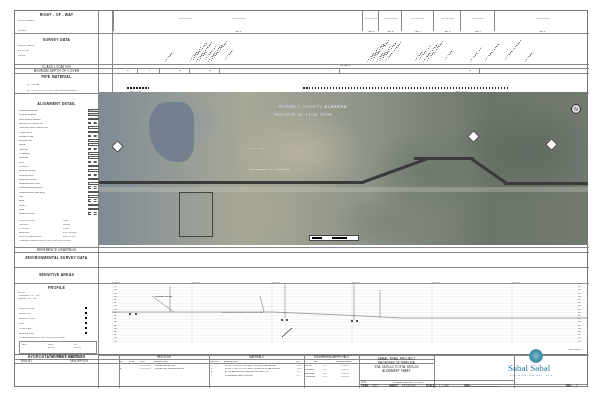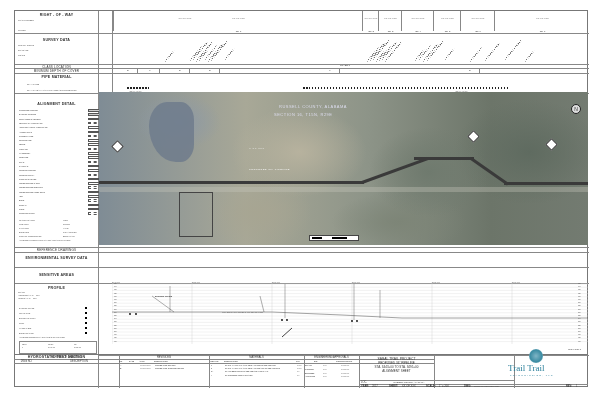"Trail Trail" div.logo-text { text: Trail Trail -> Sabal Sabal }
